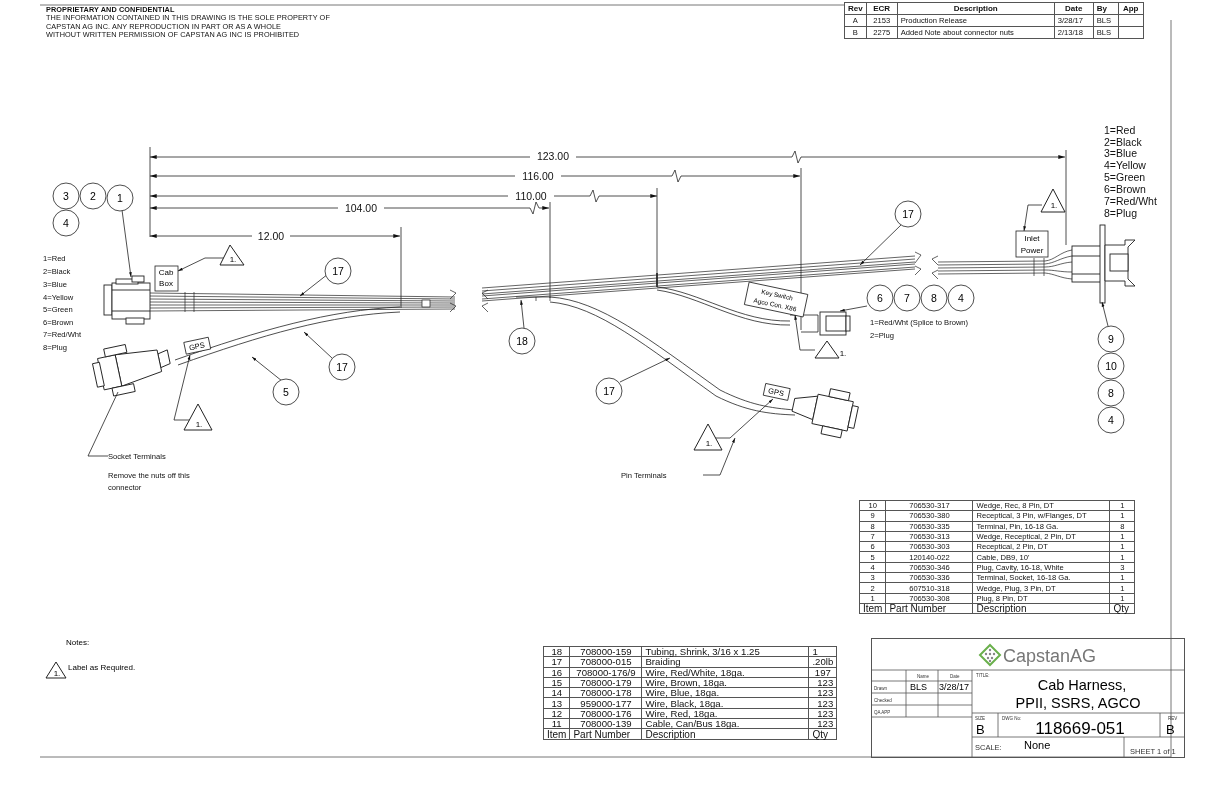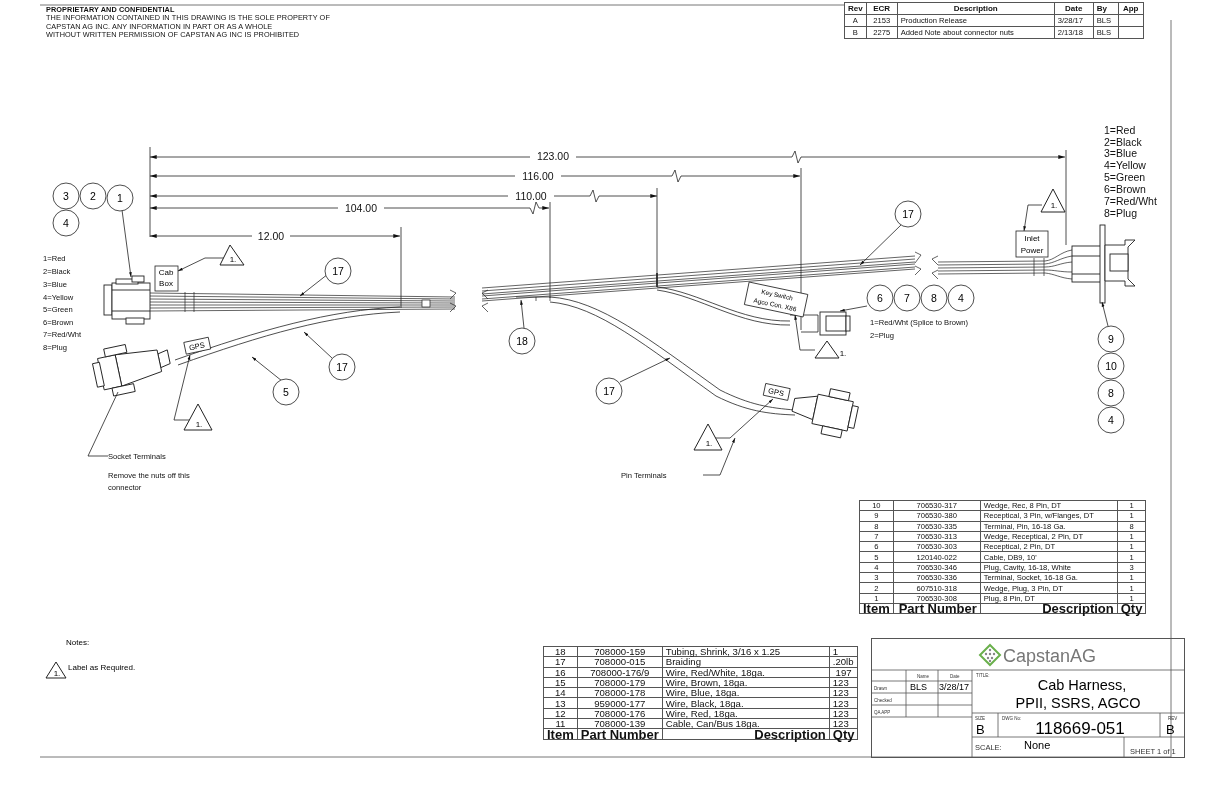"CAPSTAN AG INC. ANY INFORMATION" span { text: INFORMATION -> REPRODUCTION }
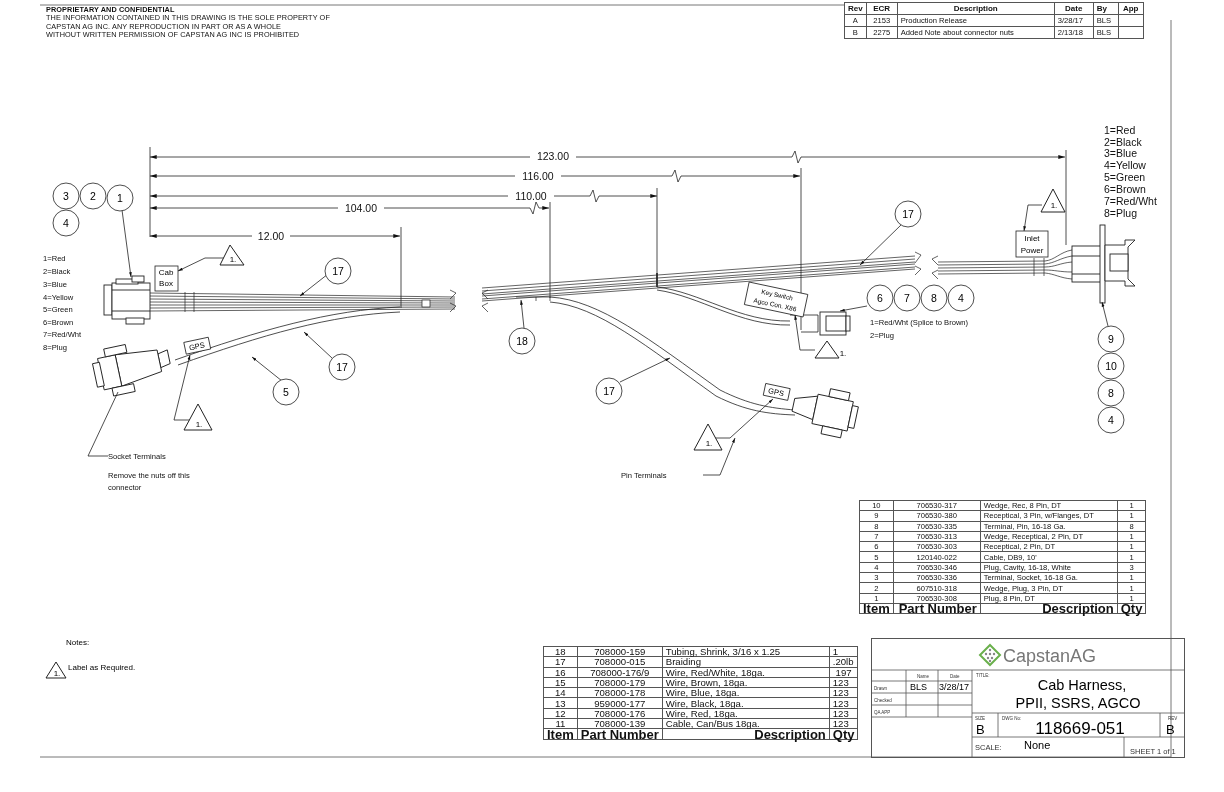"Item" .bom .h td { font-size: 13px -> 10px; font-weight: bold -> normal; text-align: right -> left }
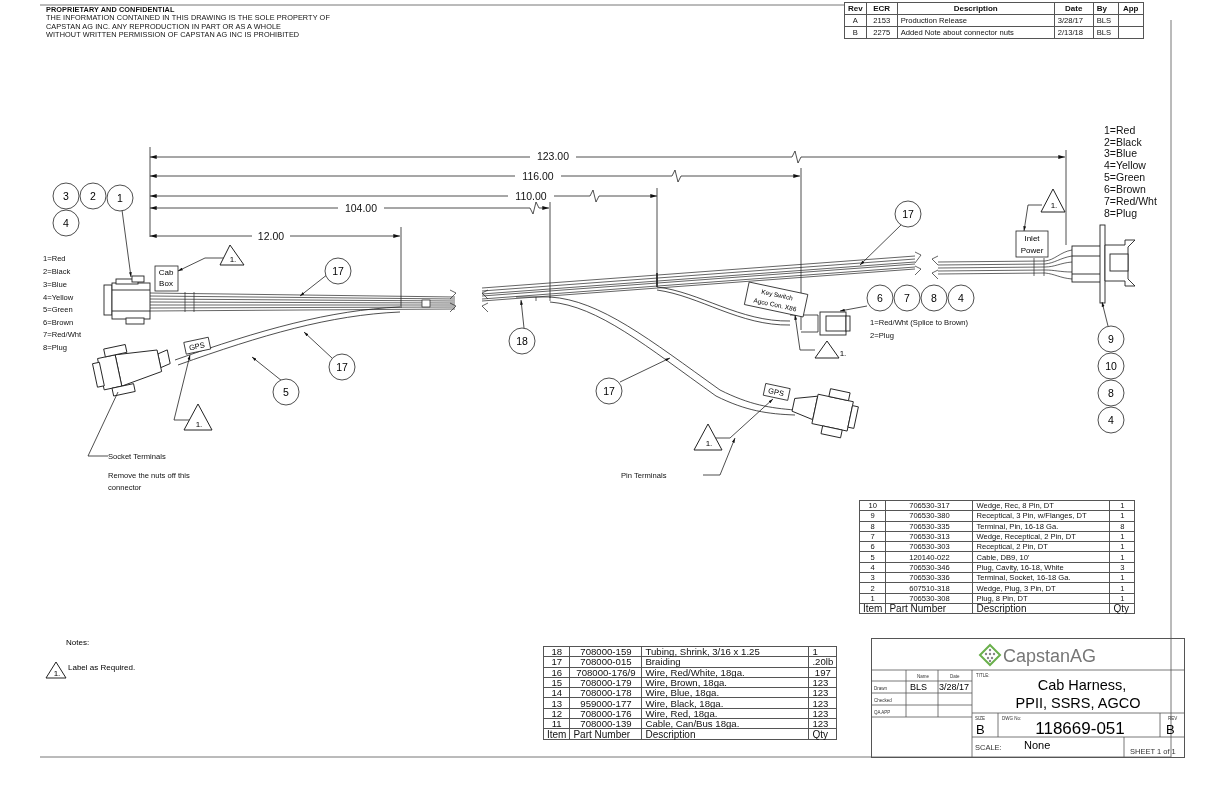".20lb" .r { text-align: none -> right }
